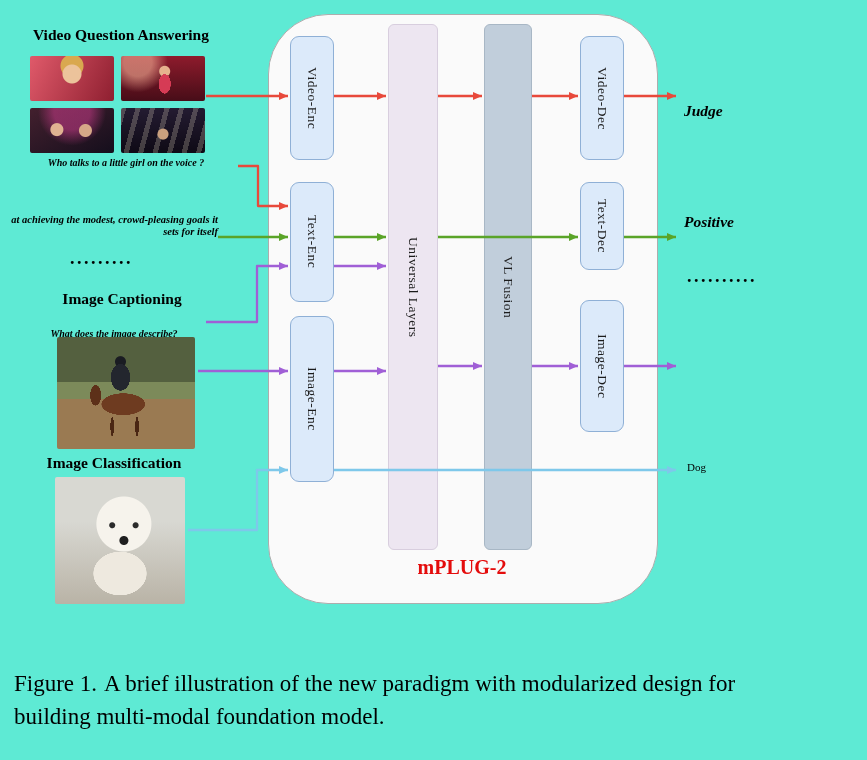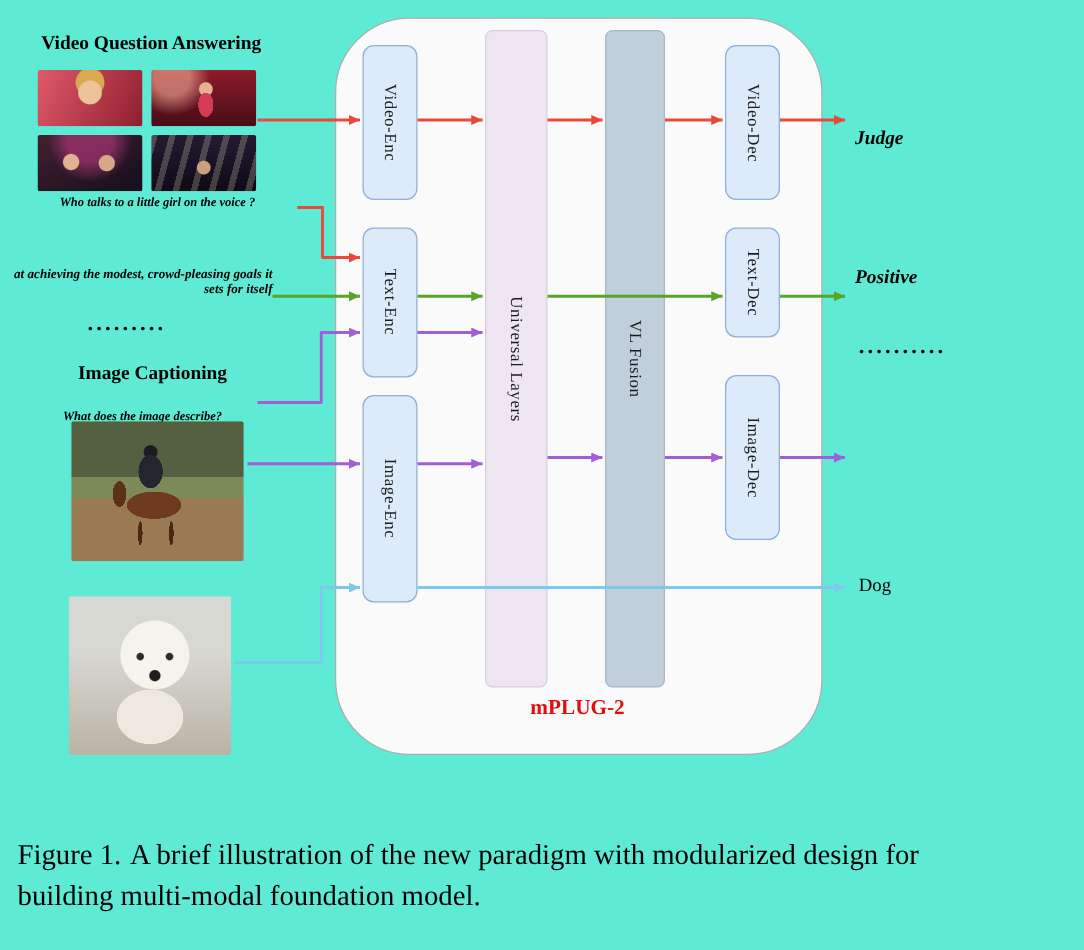"Image Classification" div.task-title { html: none -> <div>Image Classification</div> }
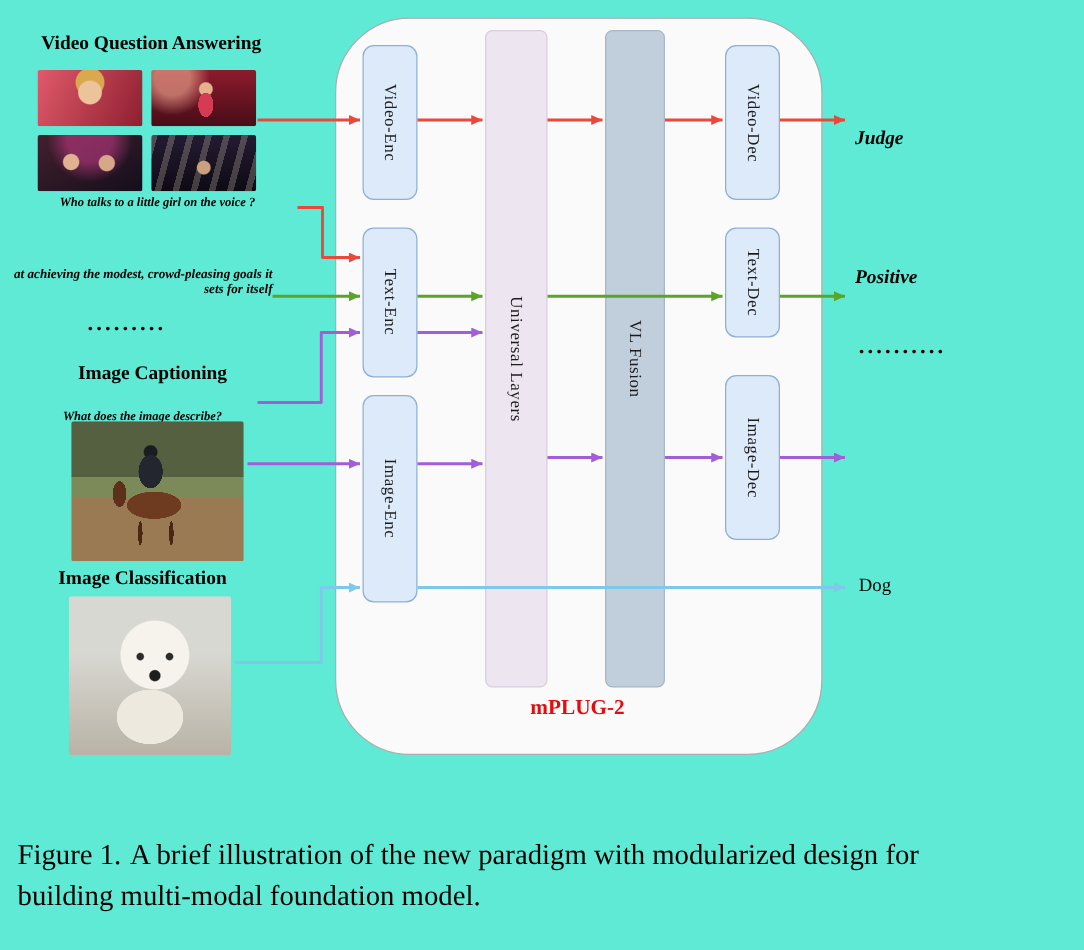"Dog" .out-dog { font-size: 15px -> 11px }
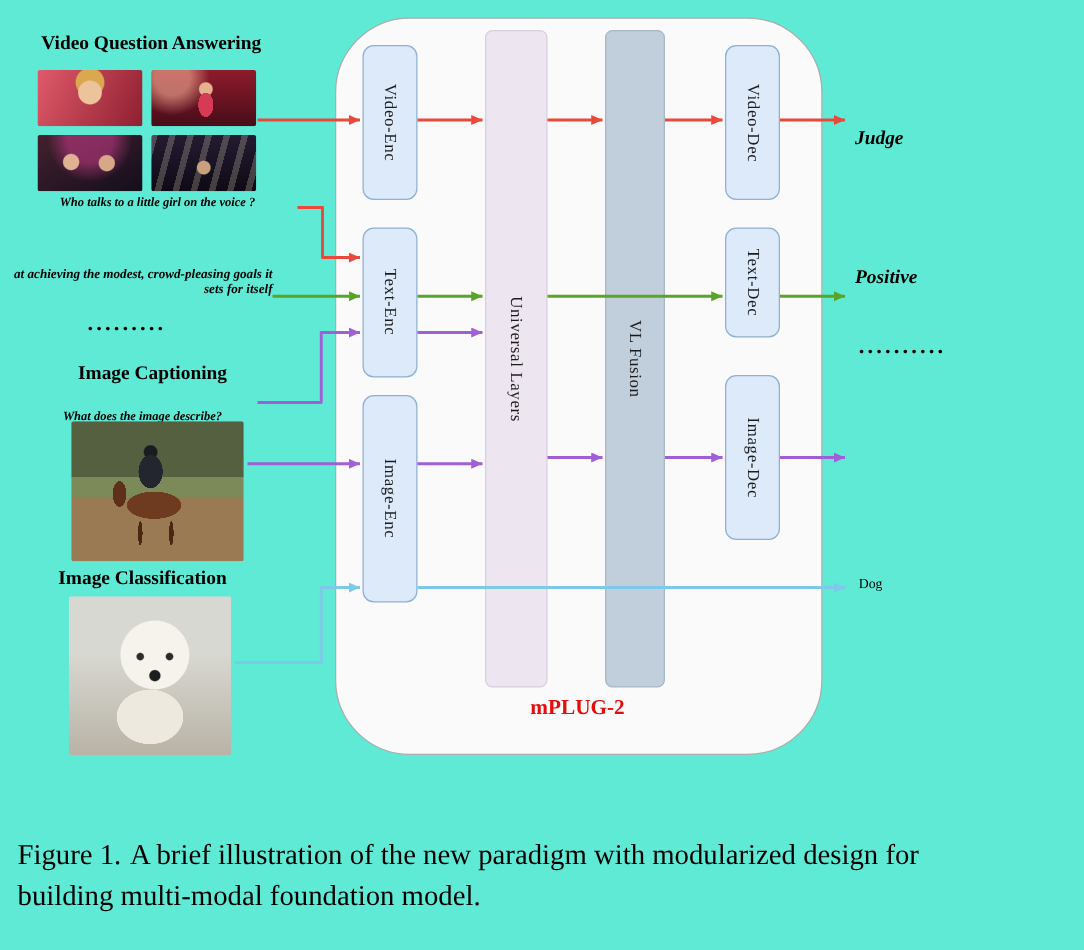"mPLUG-2" .mplug-label { font-size: 17px -> 20px }
